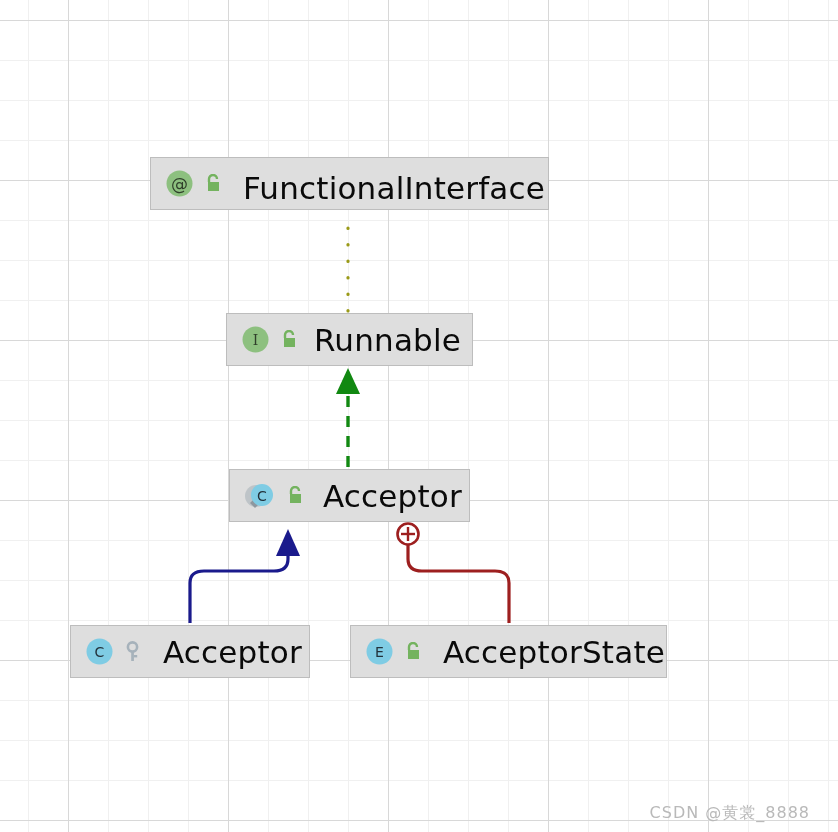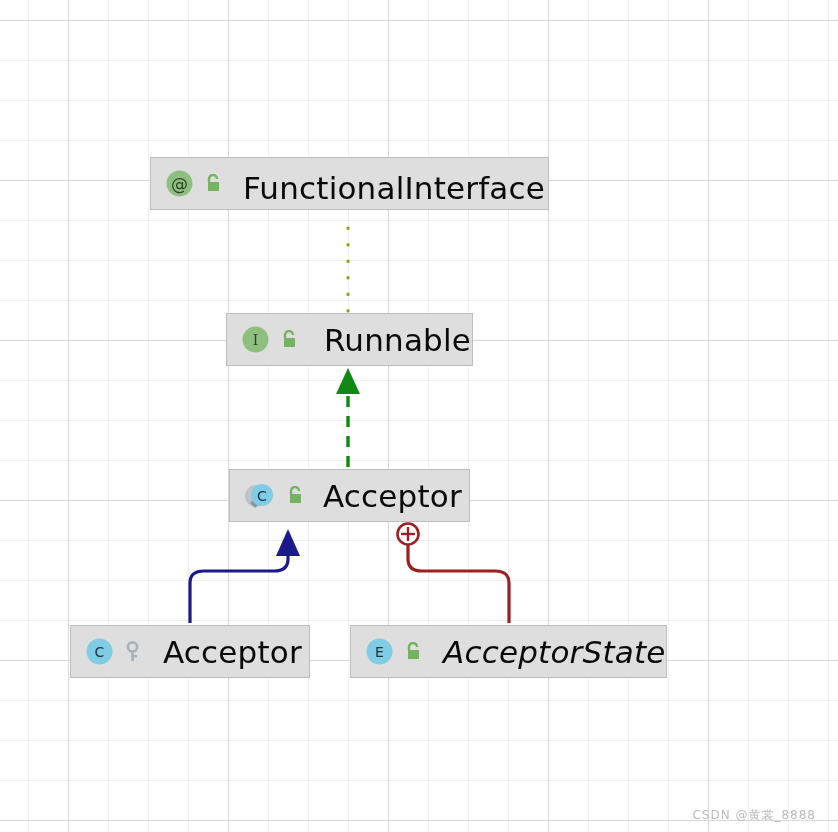"Runnable" #node-runnable .label { margin-left: 25px -> 15px }
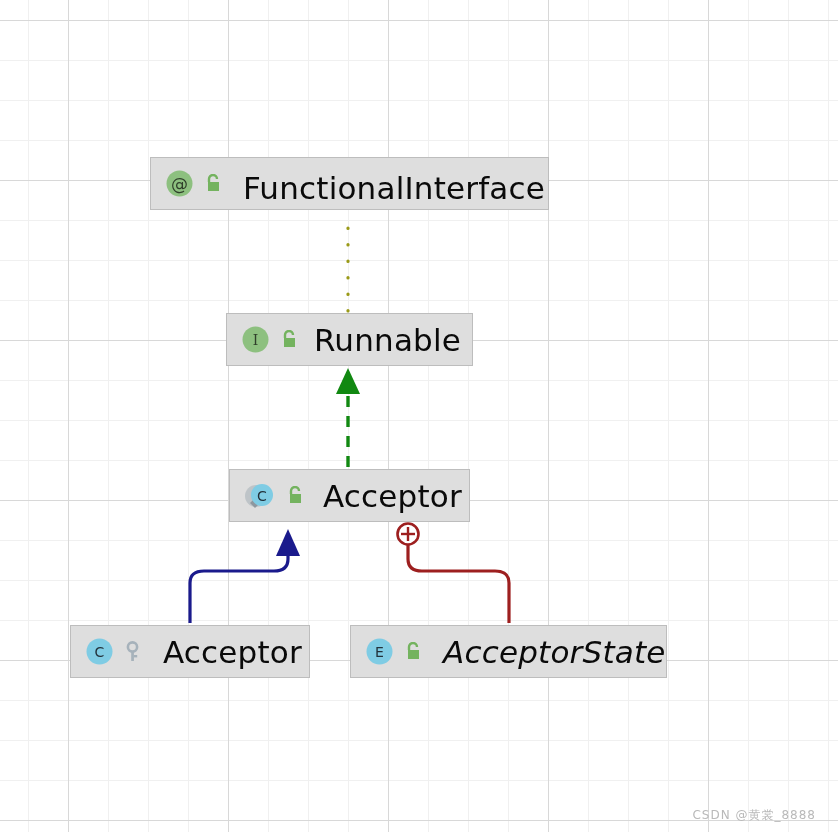"AcceptorState" #node-acceptorstate .label { font-style: italic -> none }
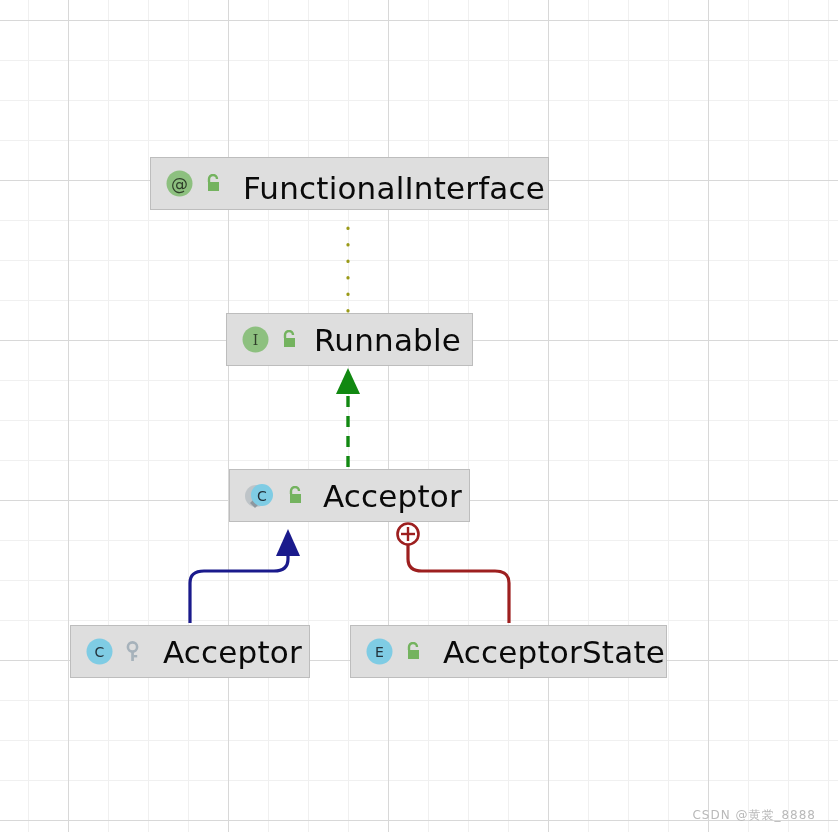"CSDN @黄裳_8888" .watermark { font-size: 12px -> 16px; right: 22px -> 28px }
